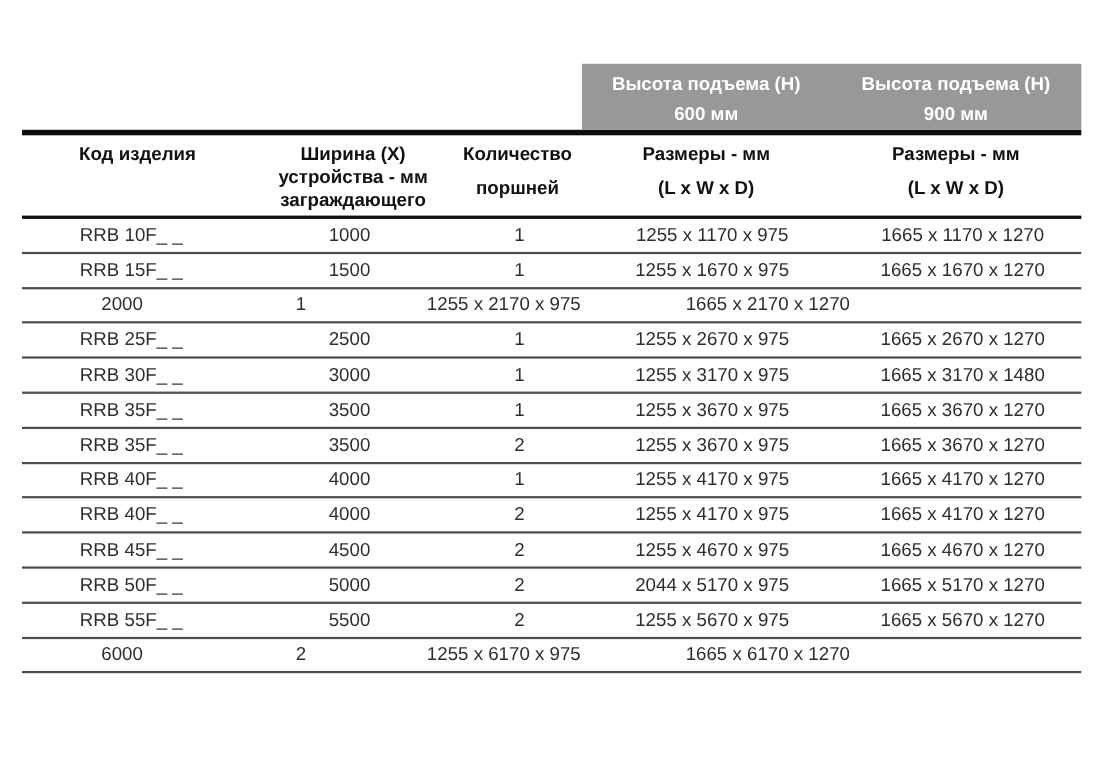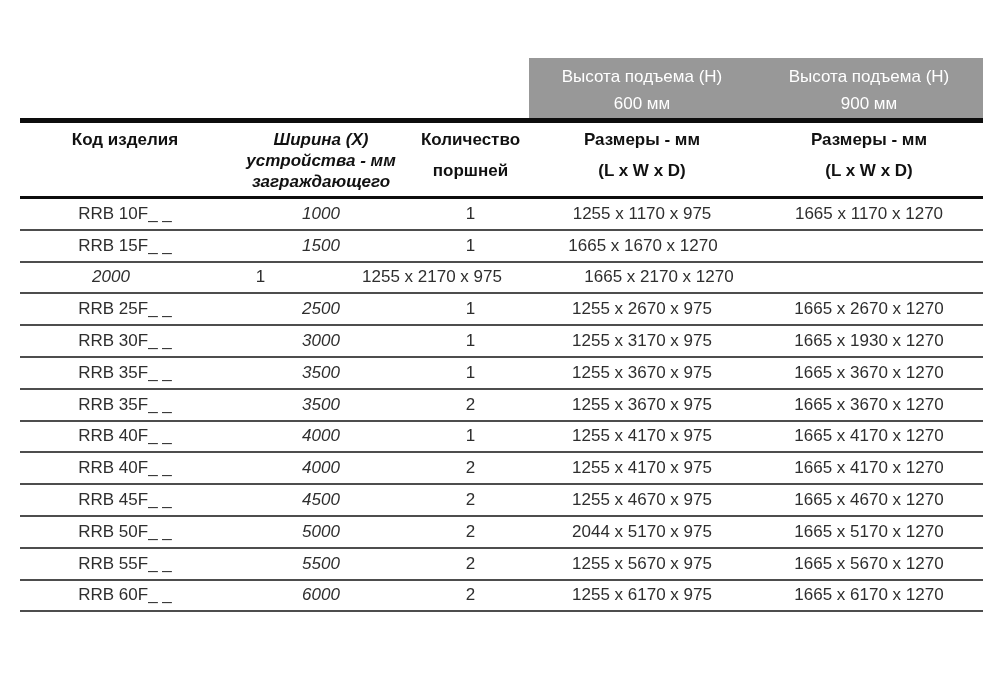"Высота подъема (H)" .banner-cell { font-weight: normal -> bold }
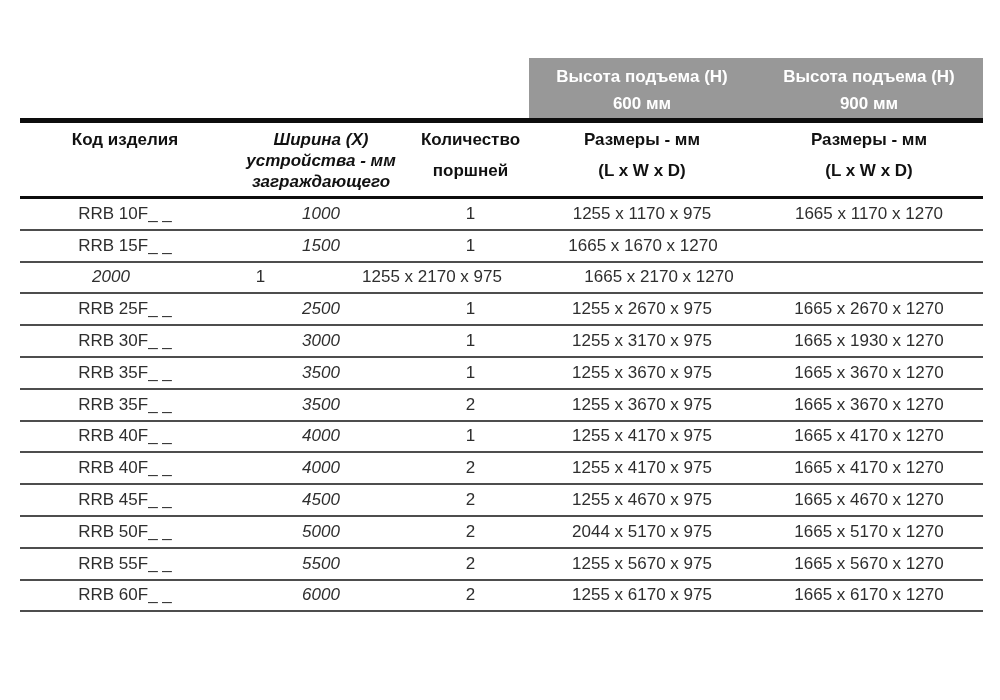"Ширина (X)" .c1 { font-style: italic -> none }
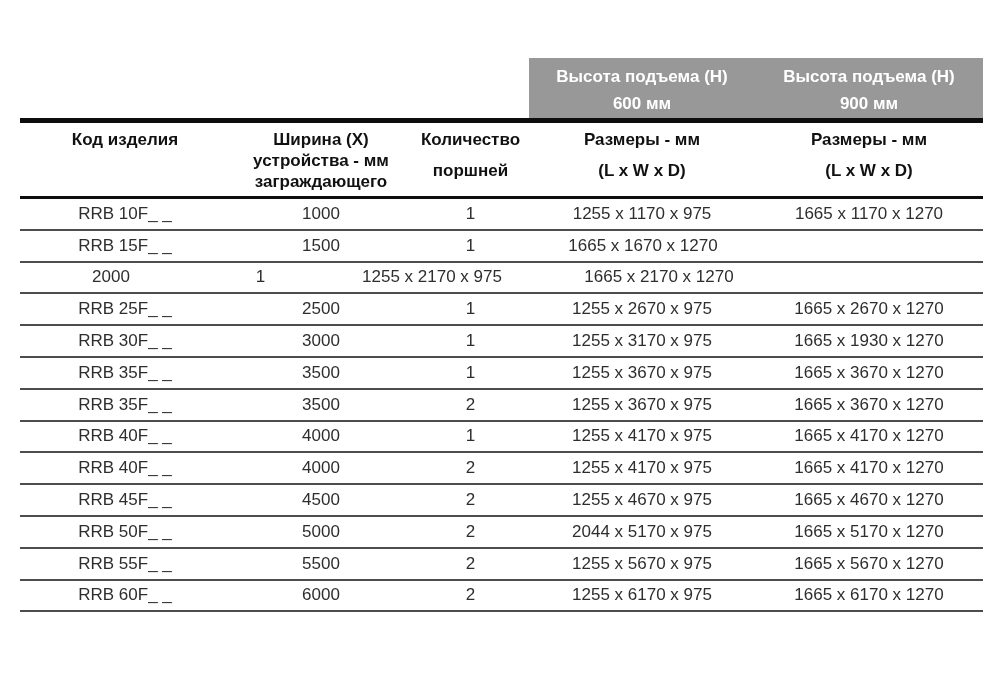"RRB 10F_ _" .trow { gap: none -> 13px }
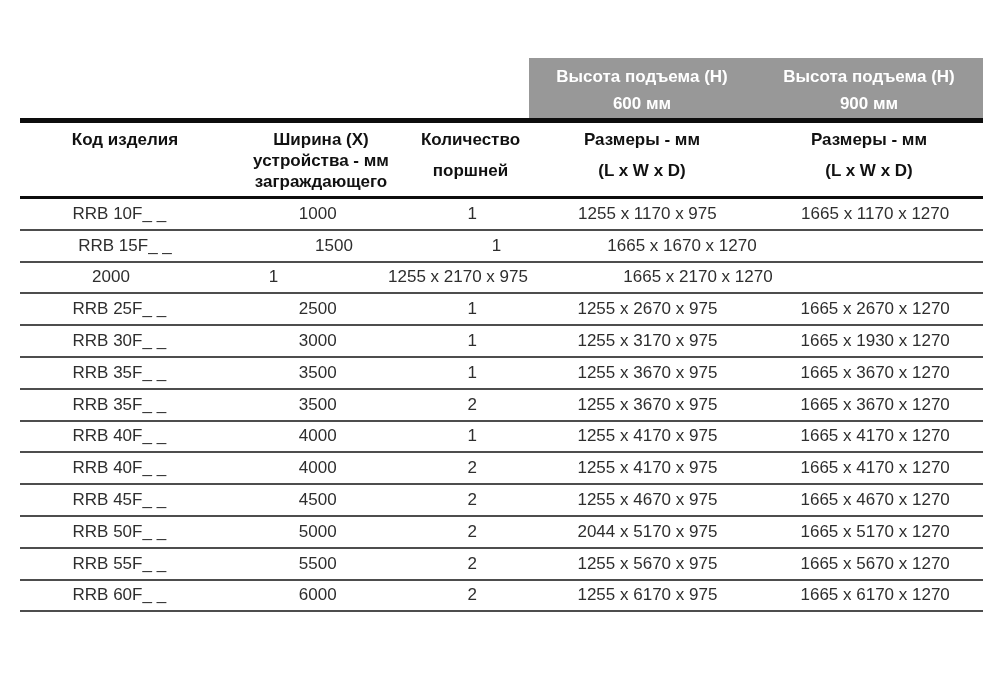"1255 x 1670 x 975" div.cell { html: none -> <div>1255 x 1670 x 975</div> }
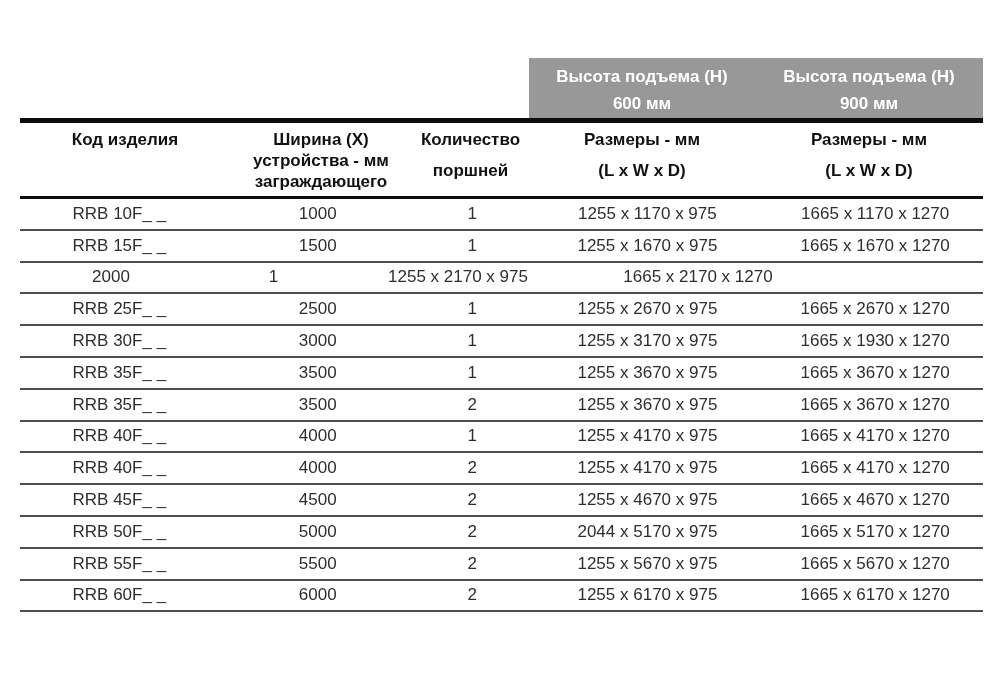"1665 x 1930 x 1270" div.cell { text: 1930 x 1270 -> 3170 x 1480 }
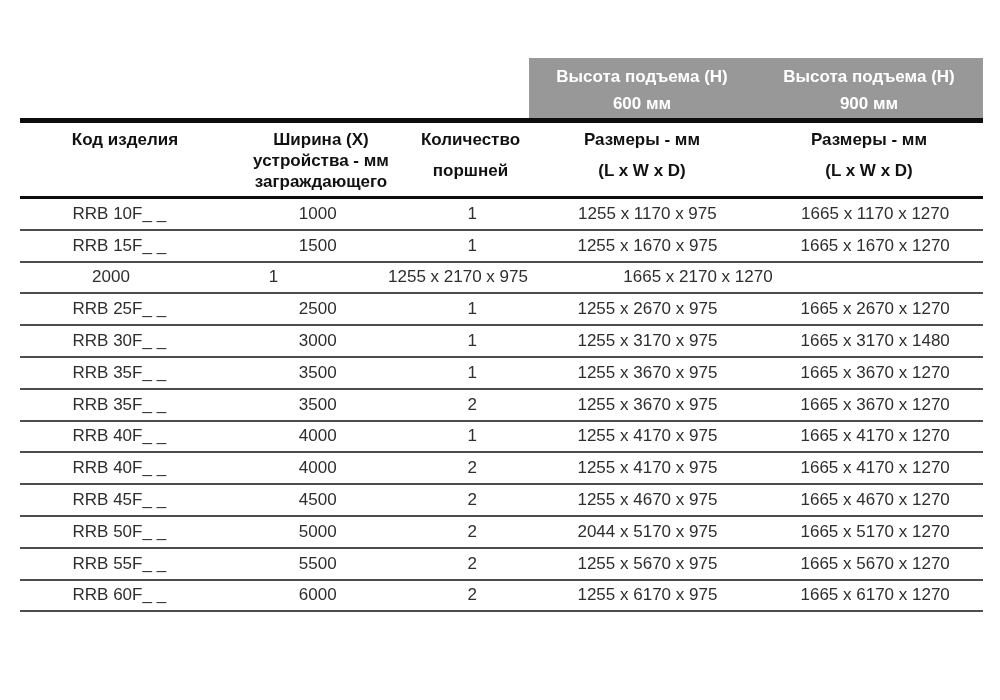"RRB 60F_ _" div.cell { html: <div>RRB 60F_ _</div> -> none }
